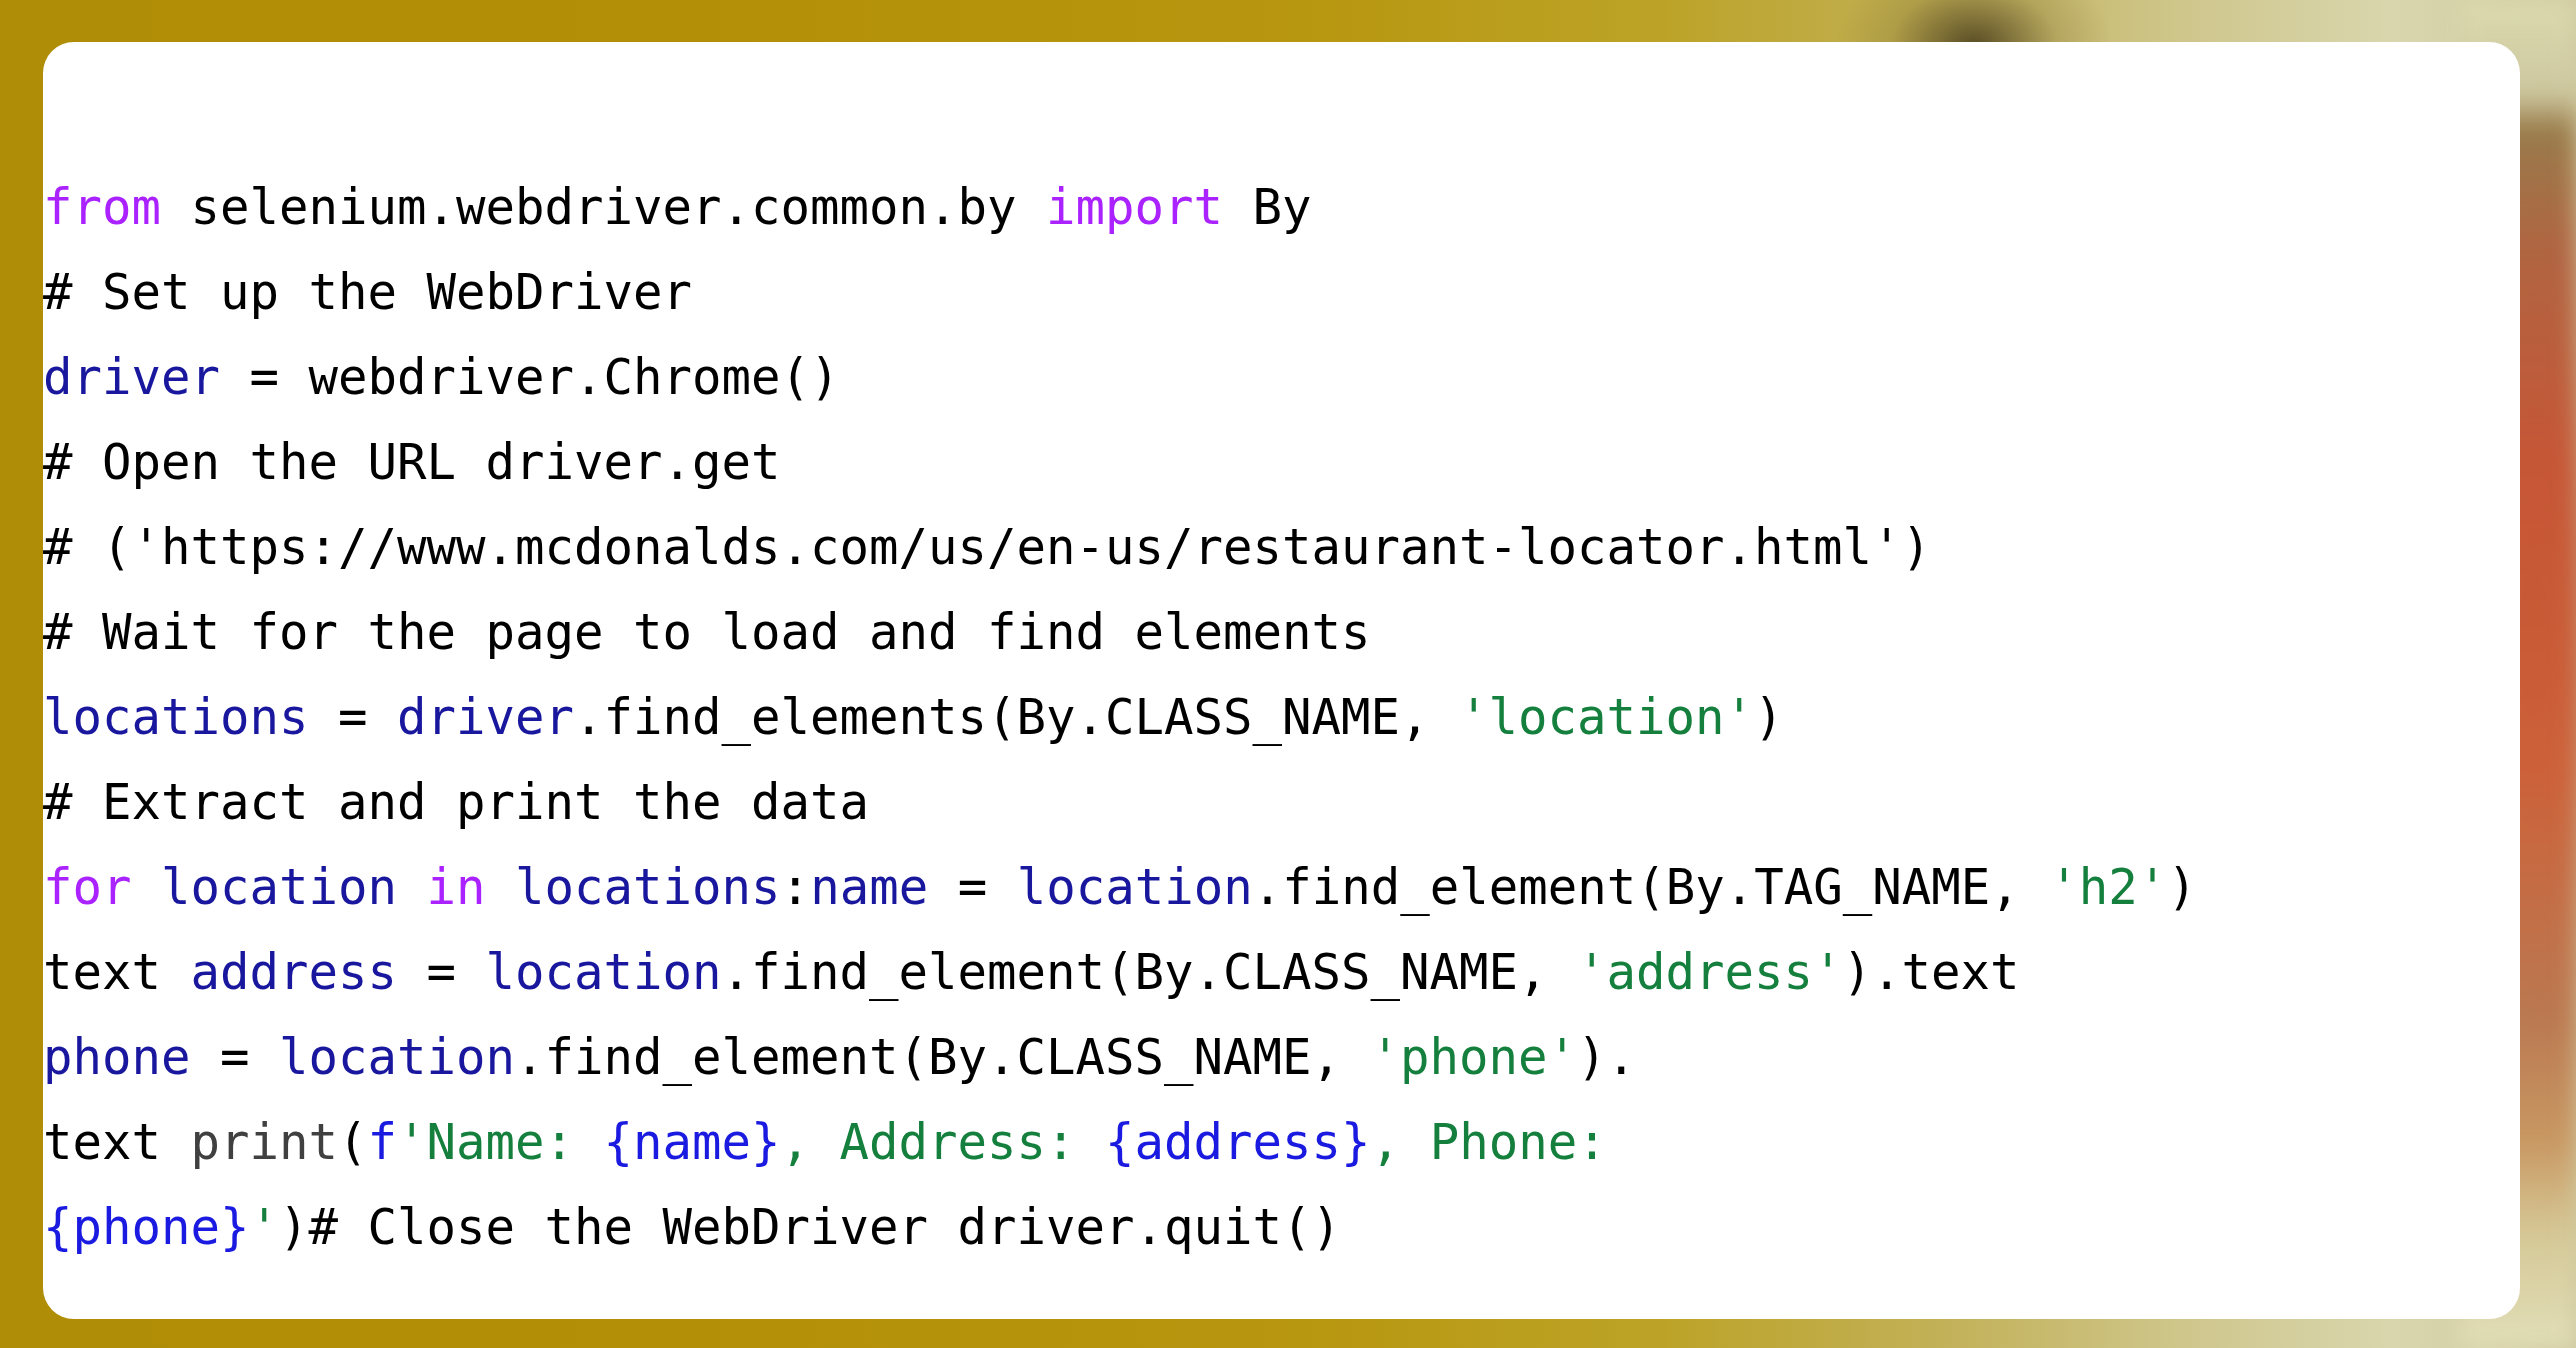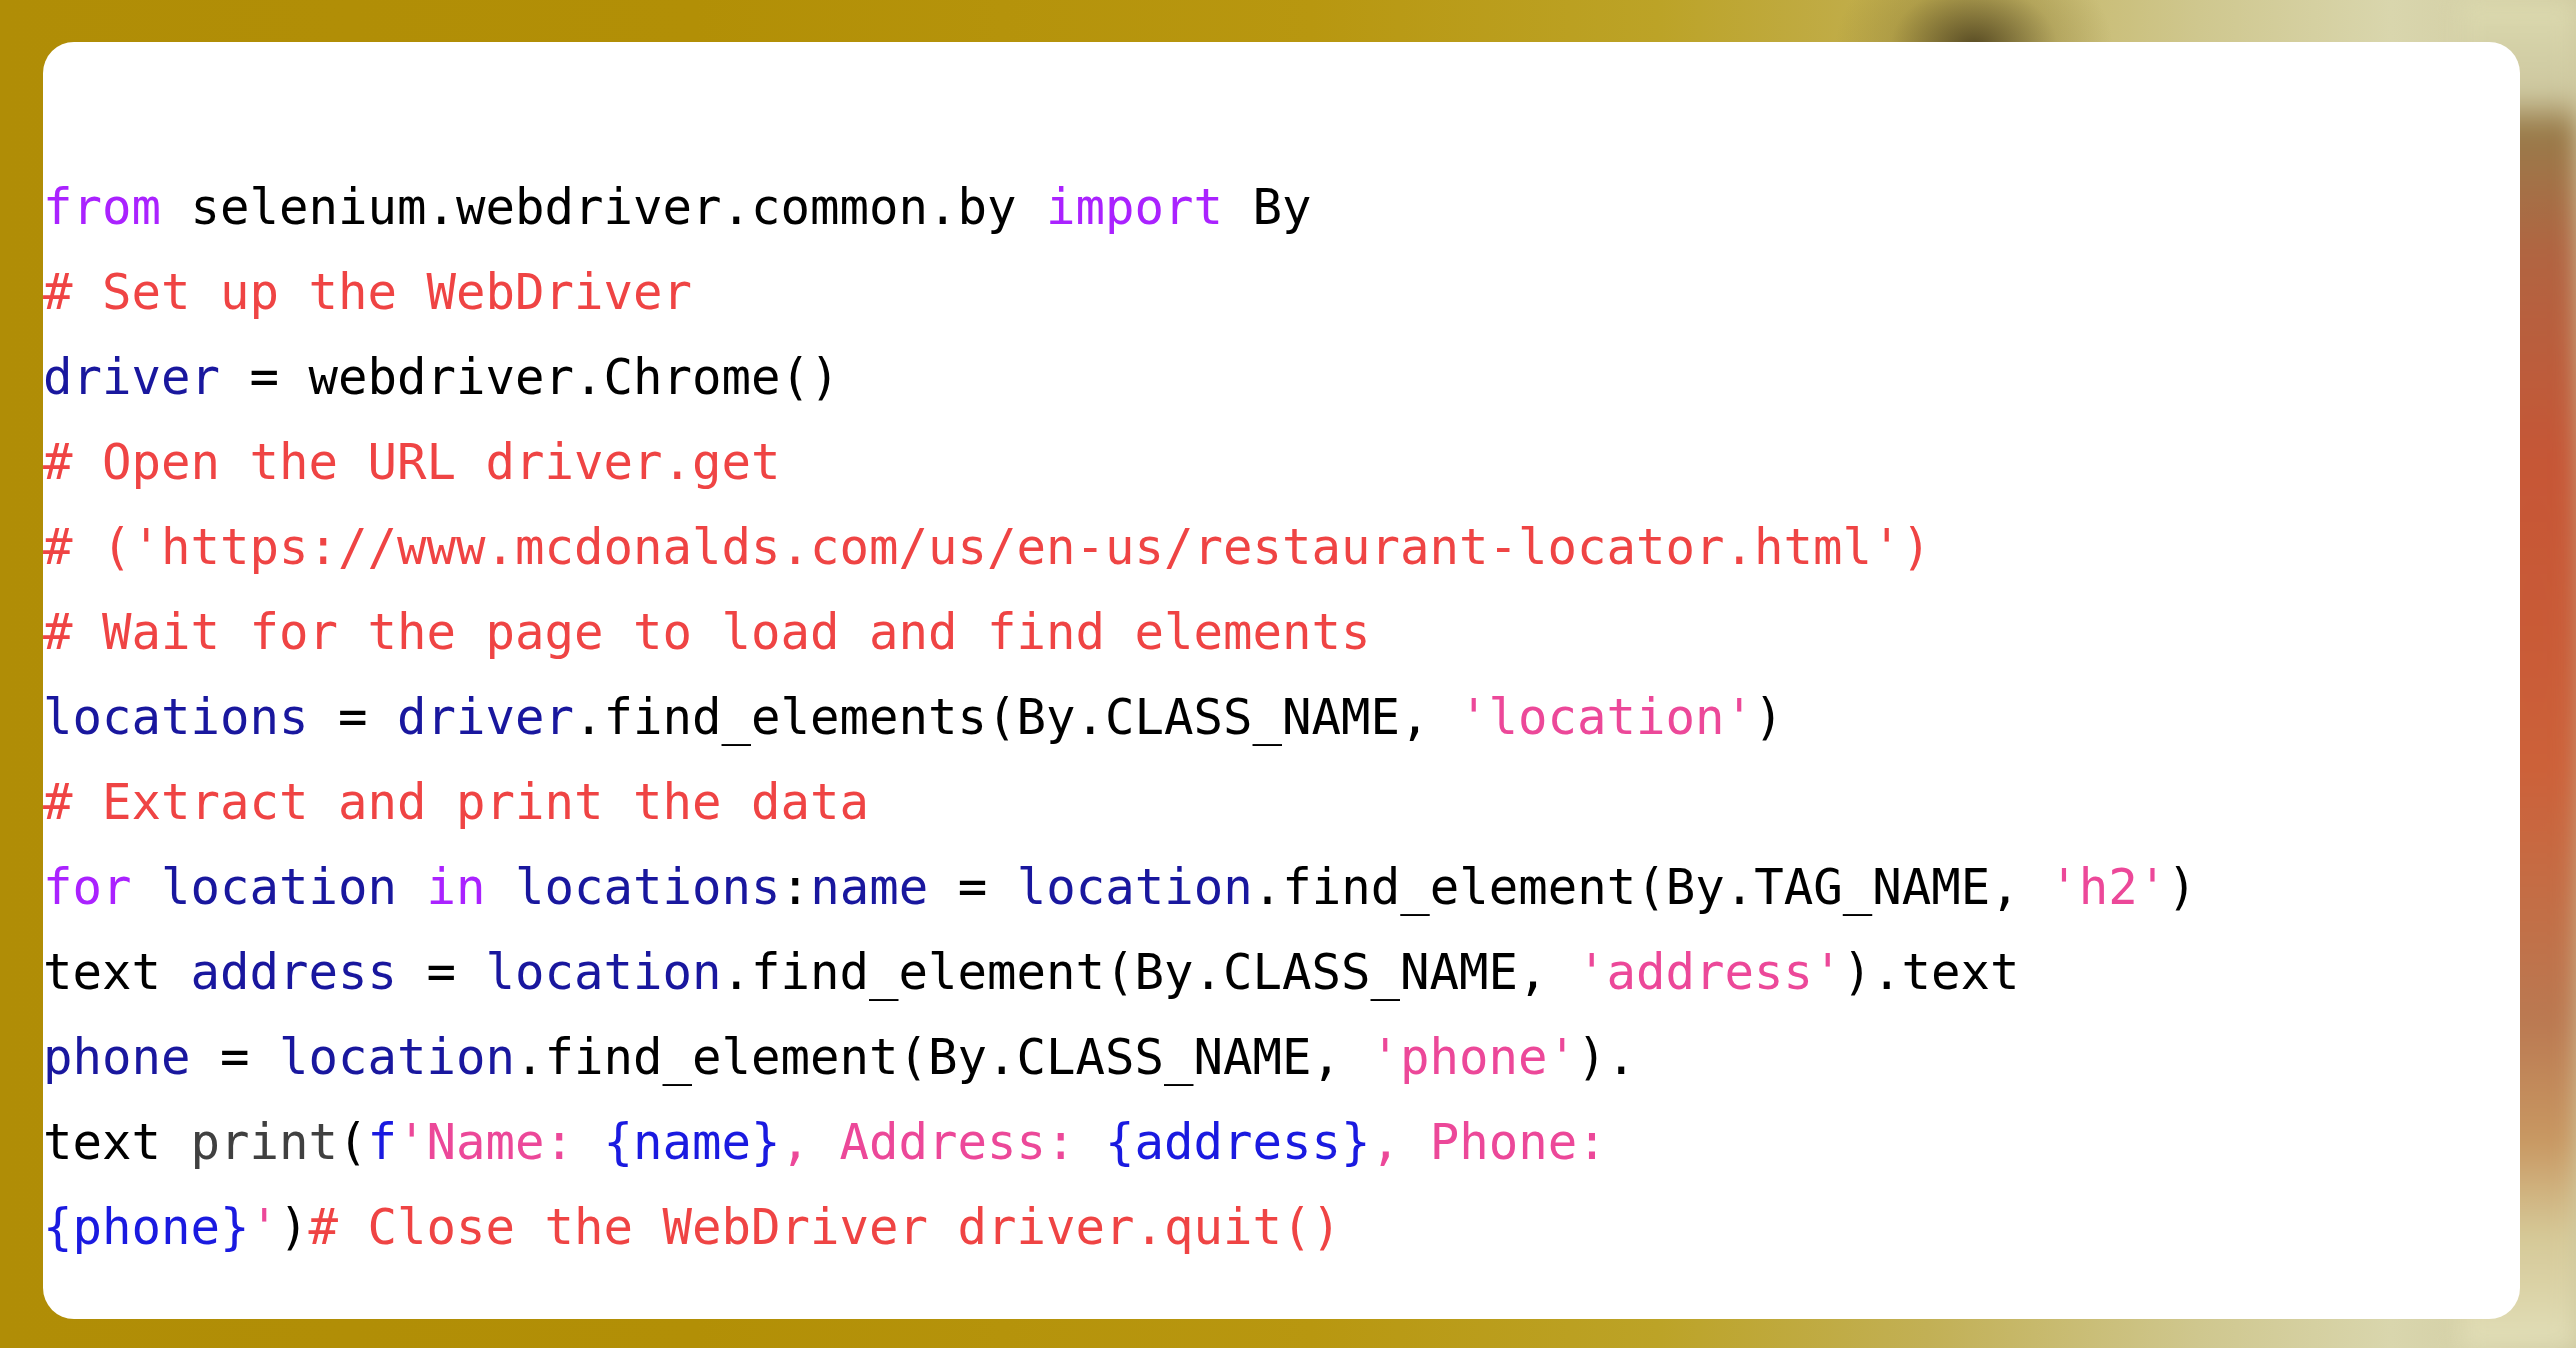"# Set up the WebDriver" .t-comment { color: #ef4444 -> #000000 }
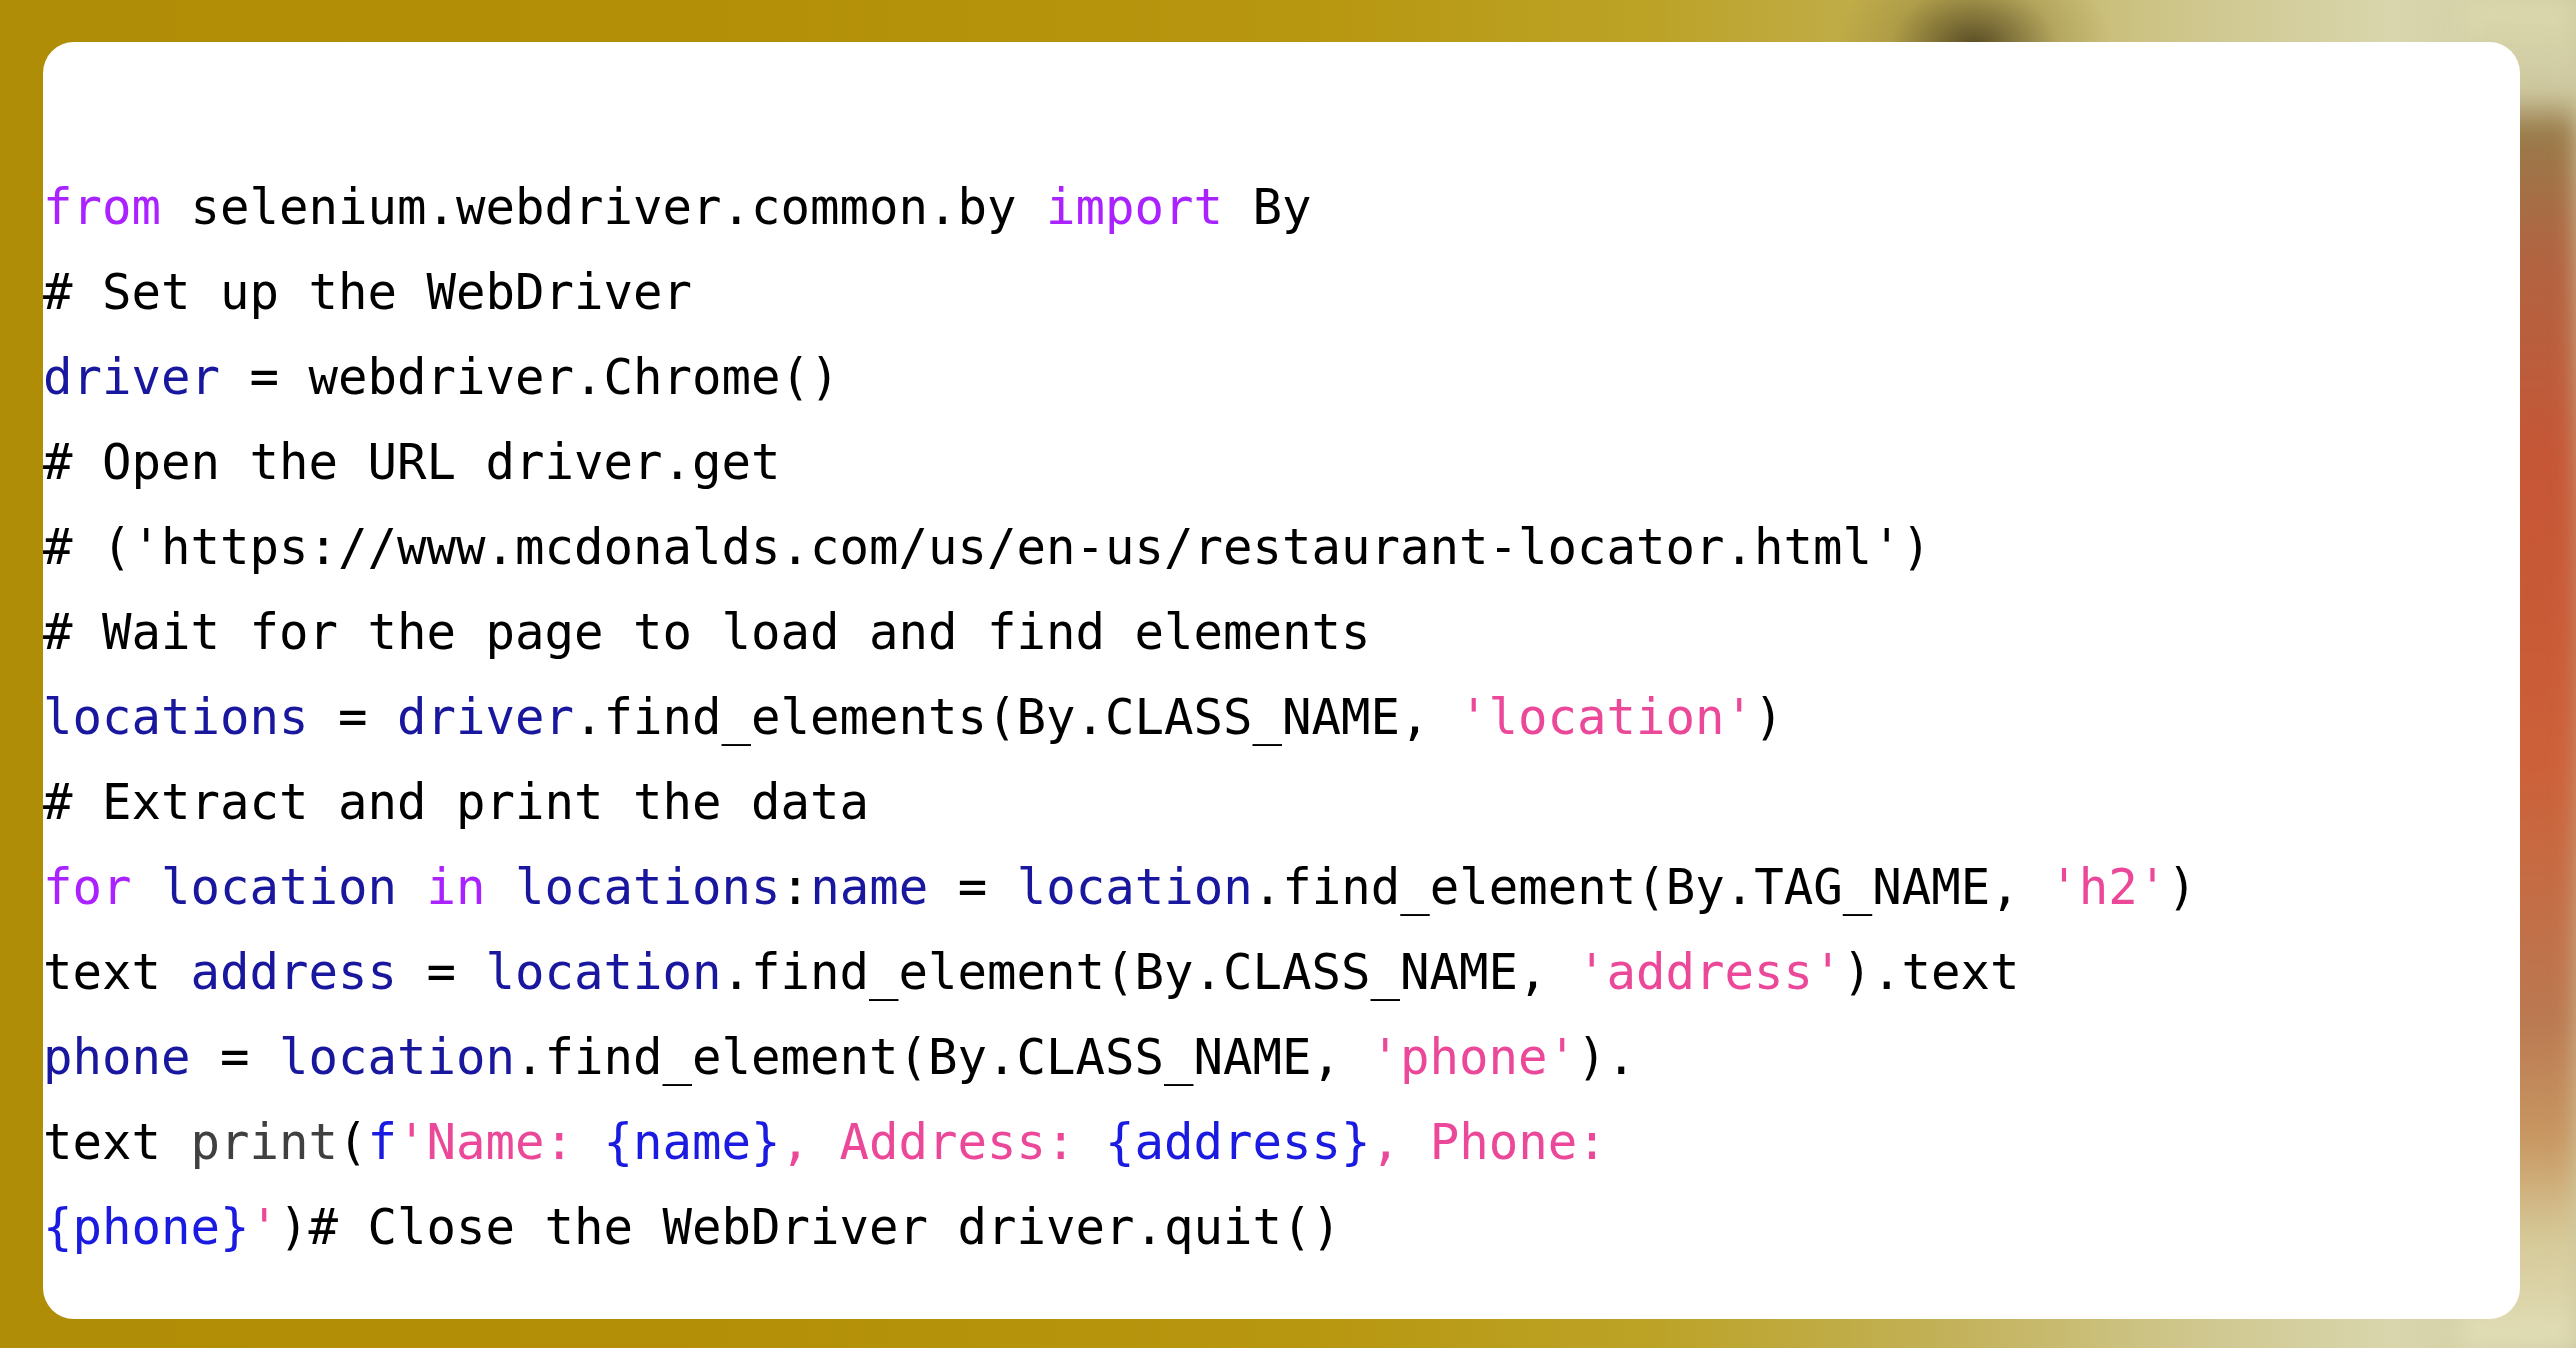"'location'" .t-str { color: #ec4899 -> #15803d }
